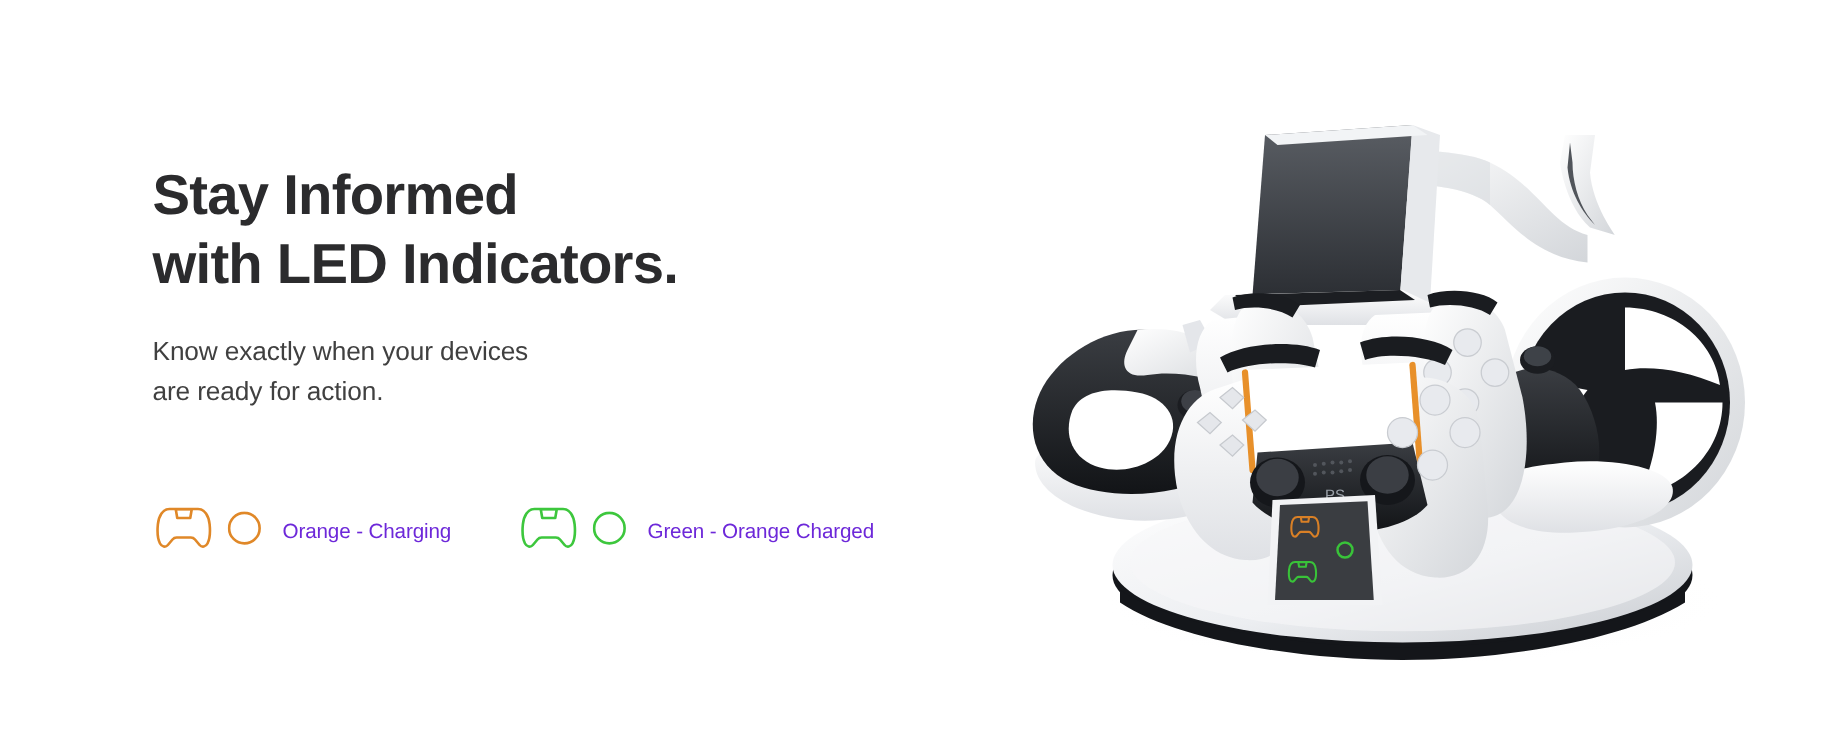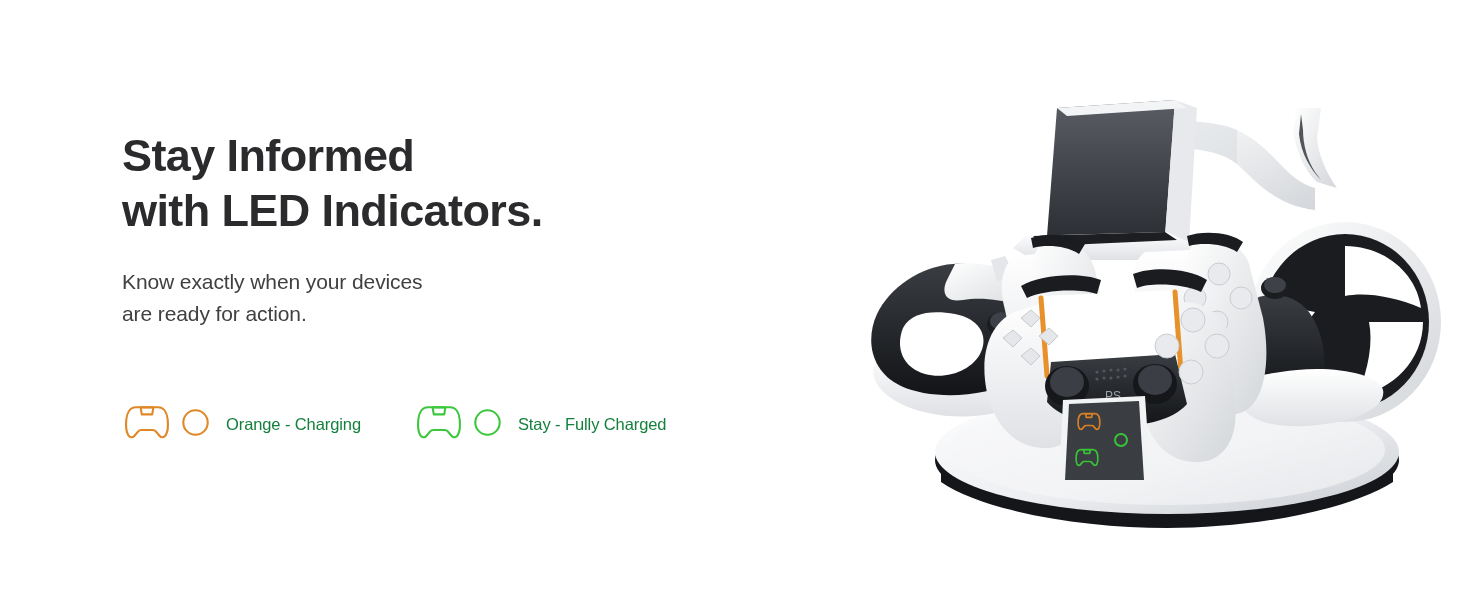"PS" .product { left: 845px -> 800px }
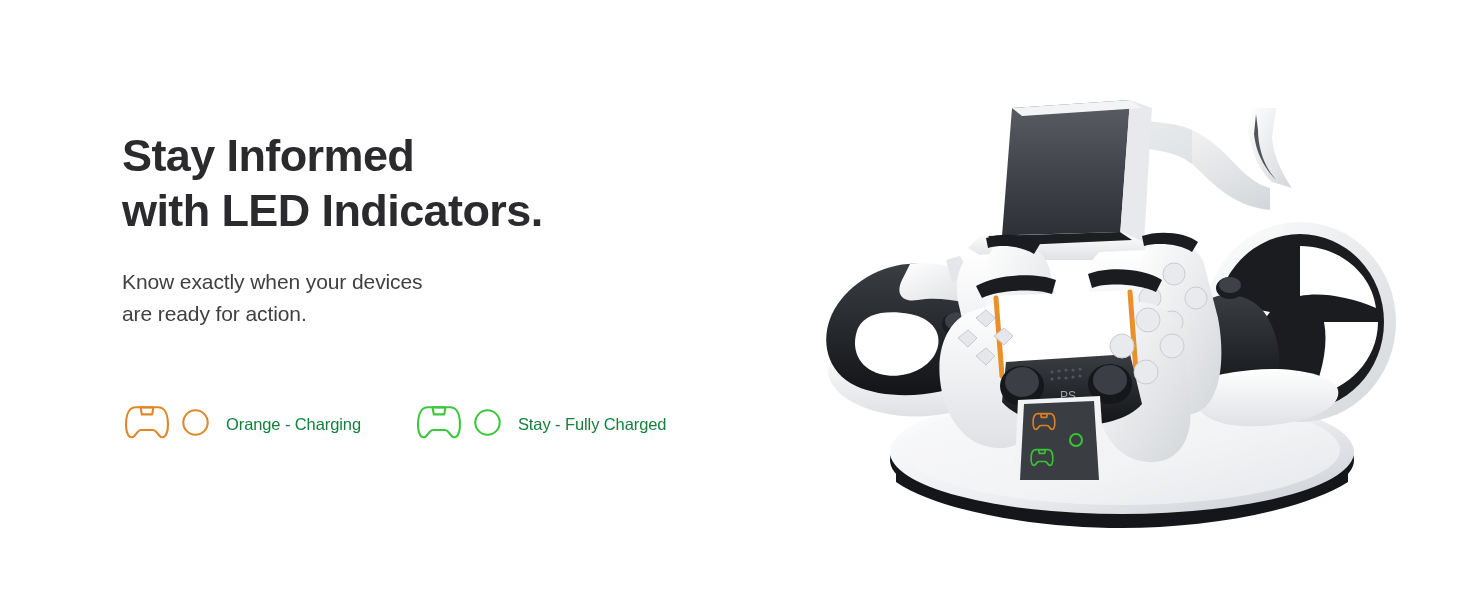"Orange - Charging" .legend-label { color: #15803d -> #6d28d9 }
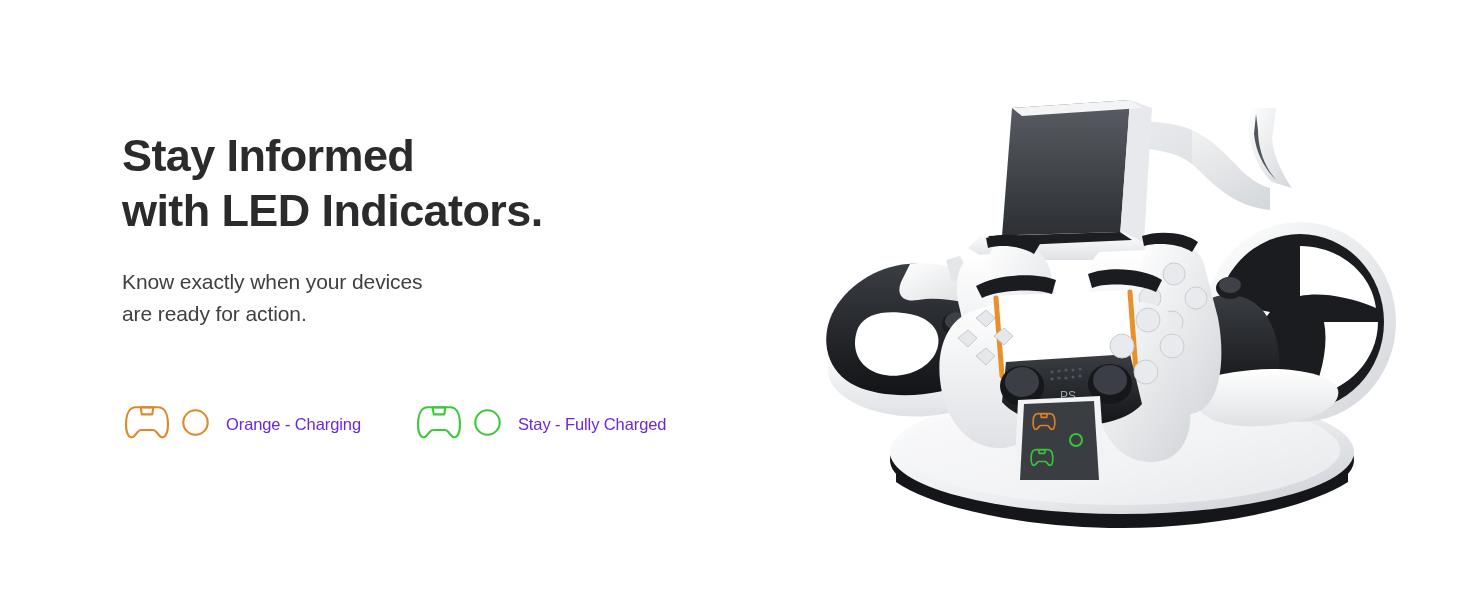"Stay - Fully Charged" span.legend-label { text: Stay - Fully -> Green - Orange }
